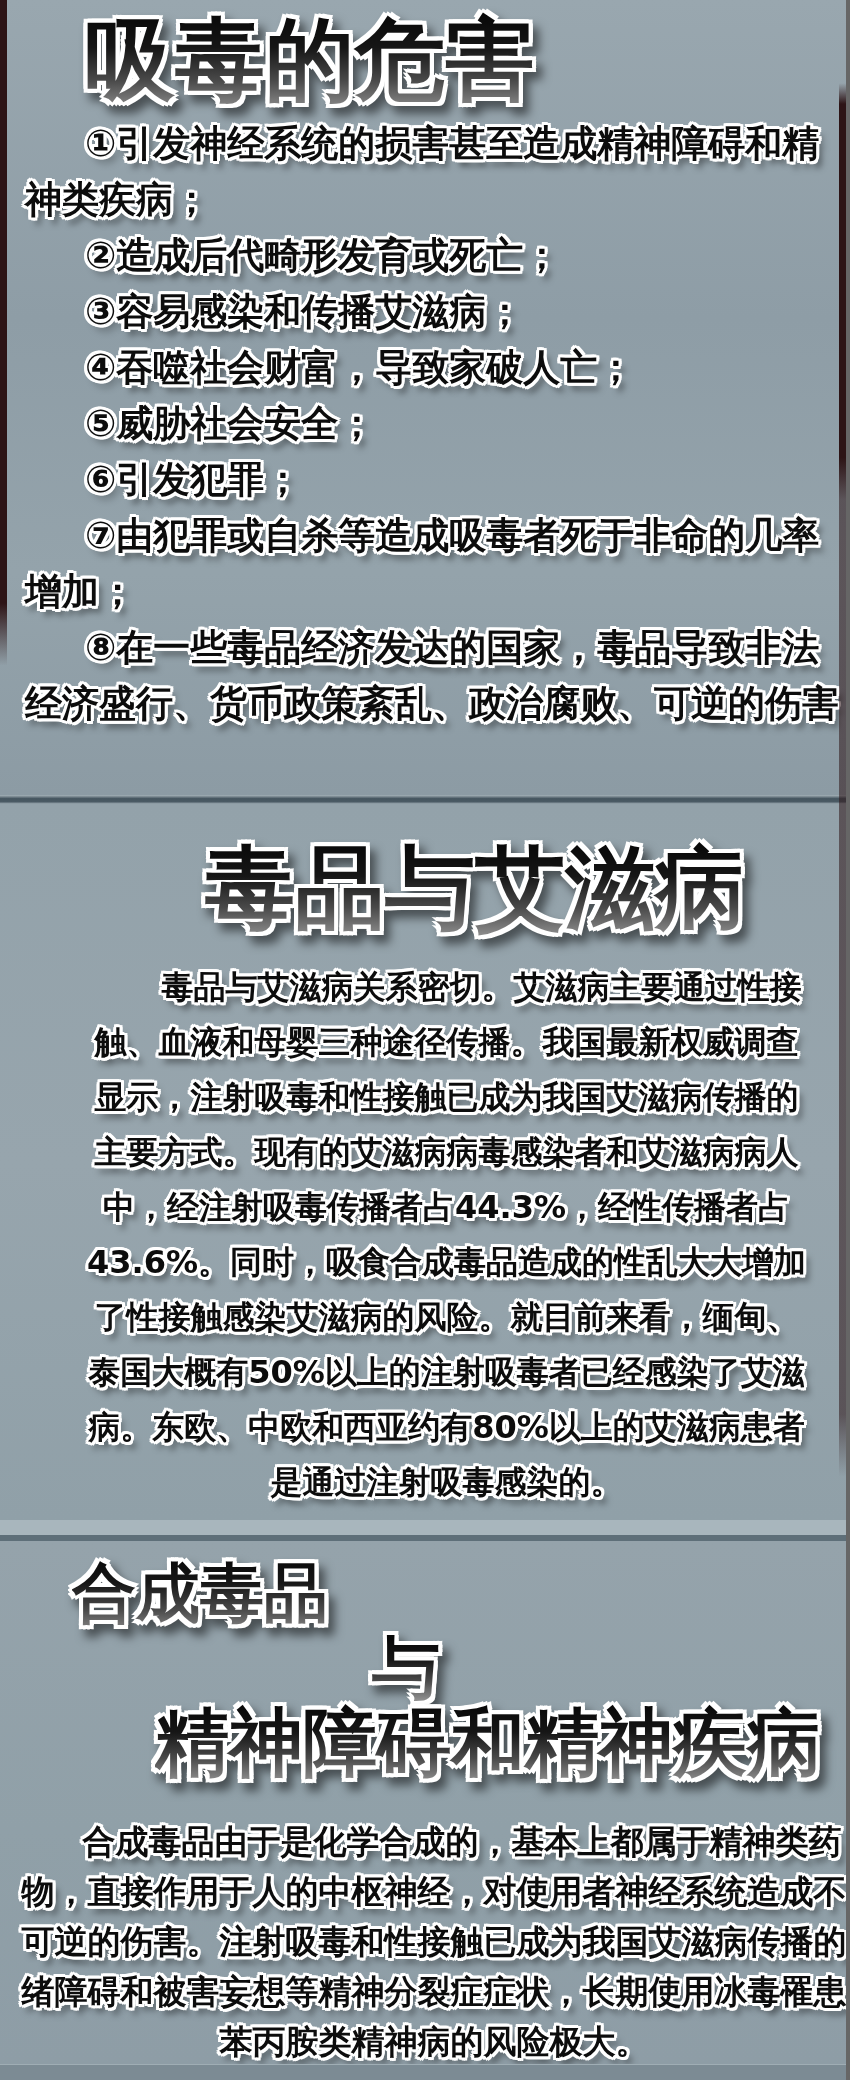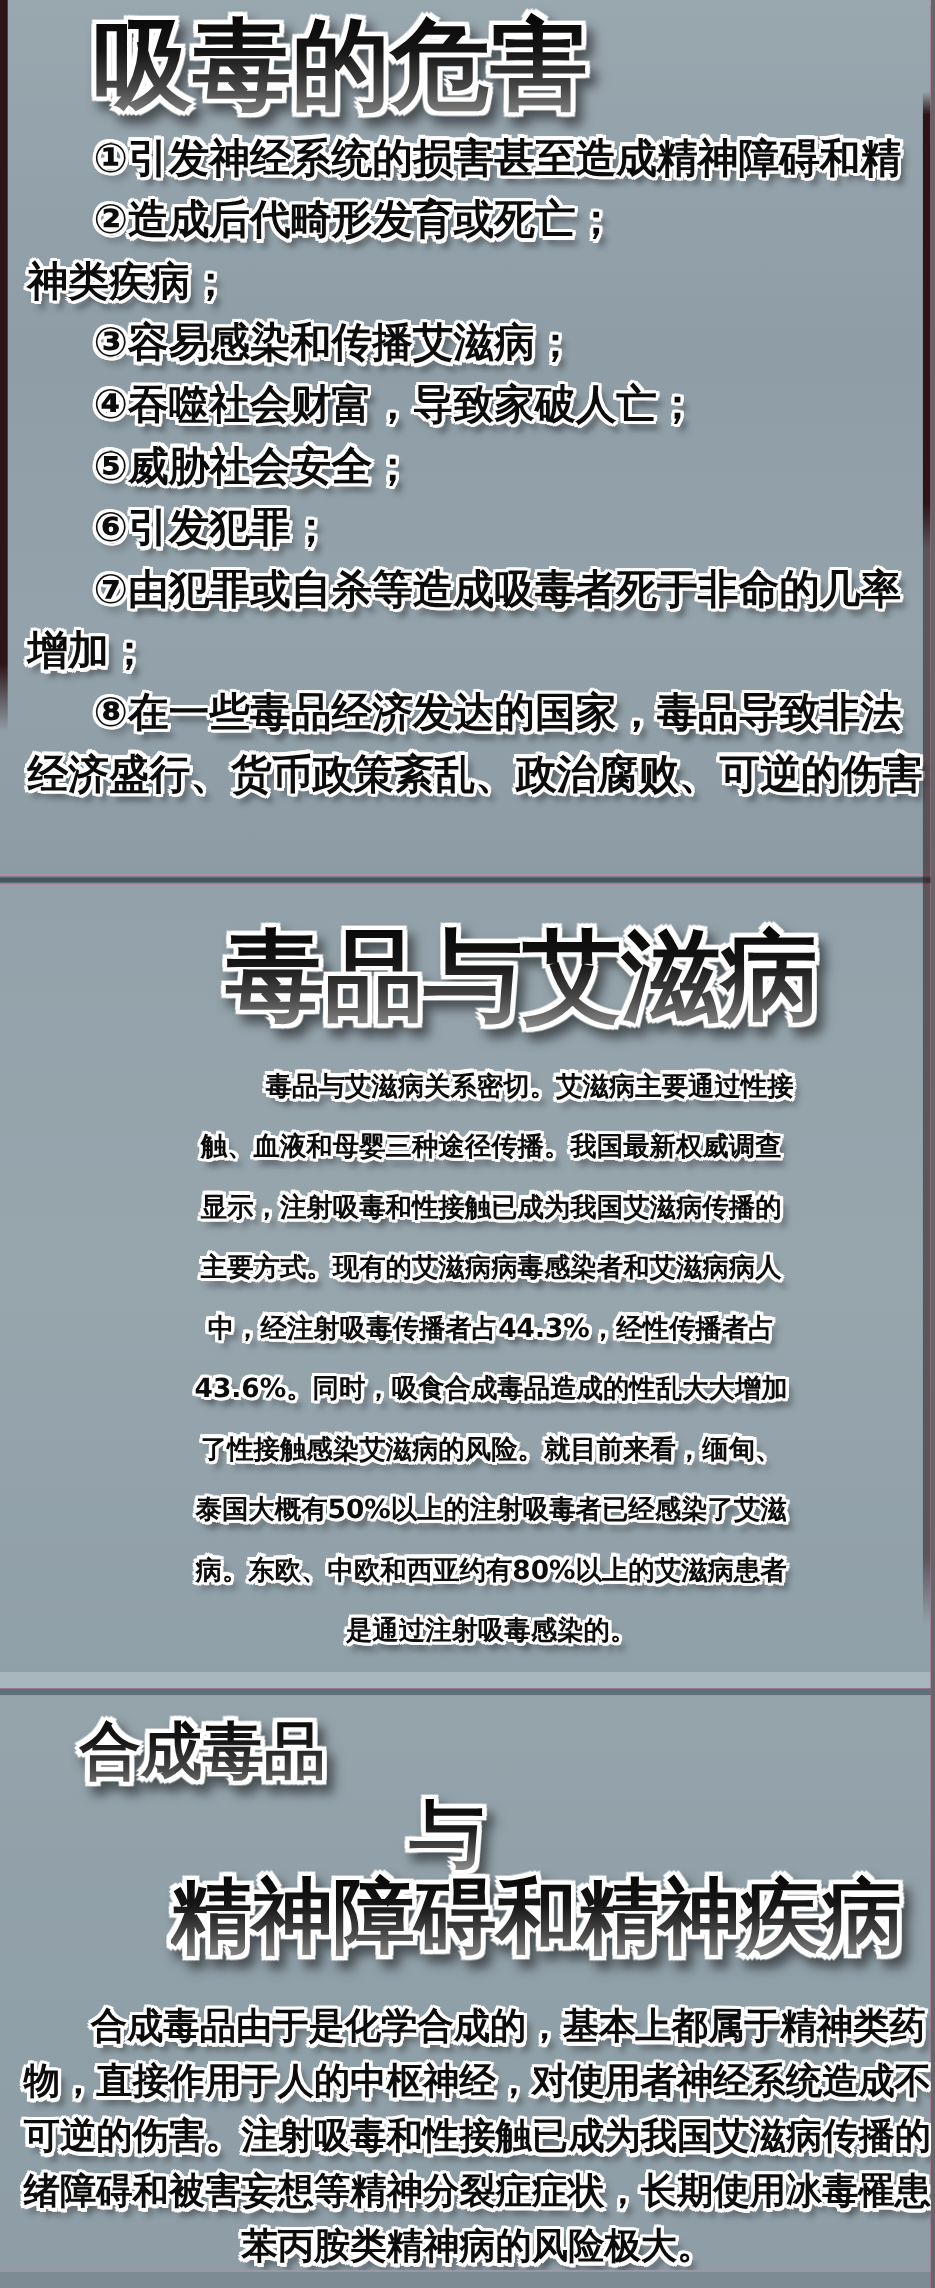"②造成后代畸形发育或死亡；" div.bline { order: before "神类疾病；" -> after "神类疾病；" }
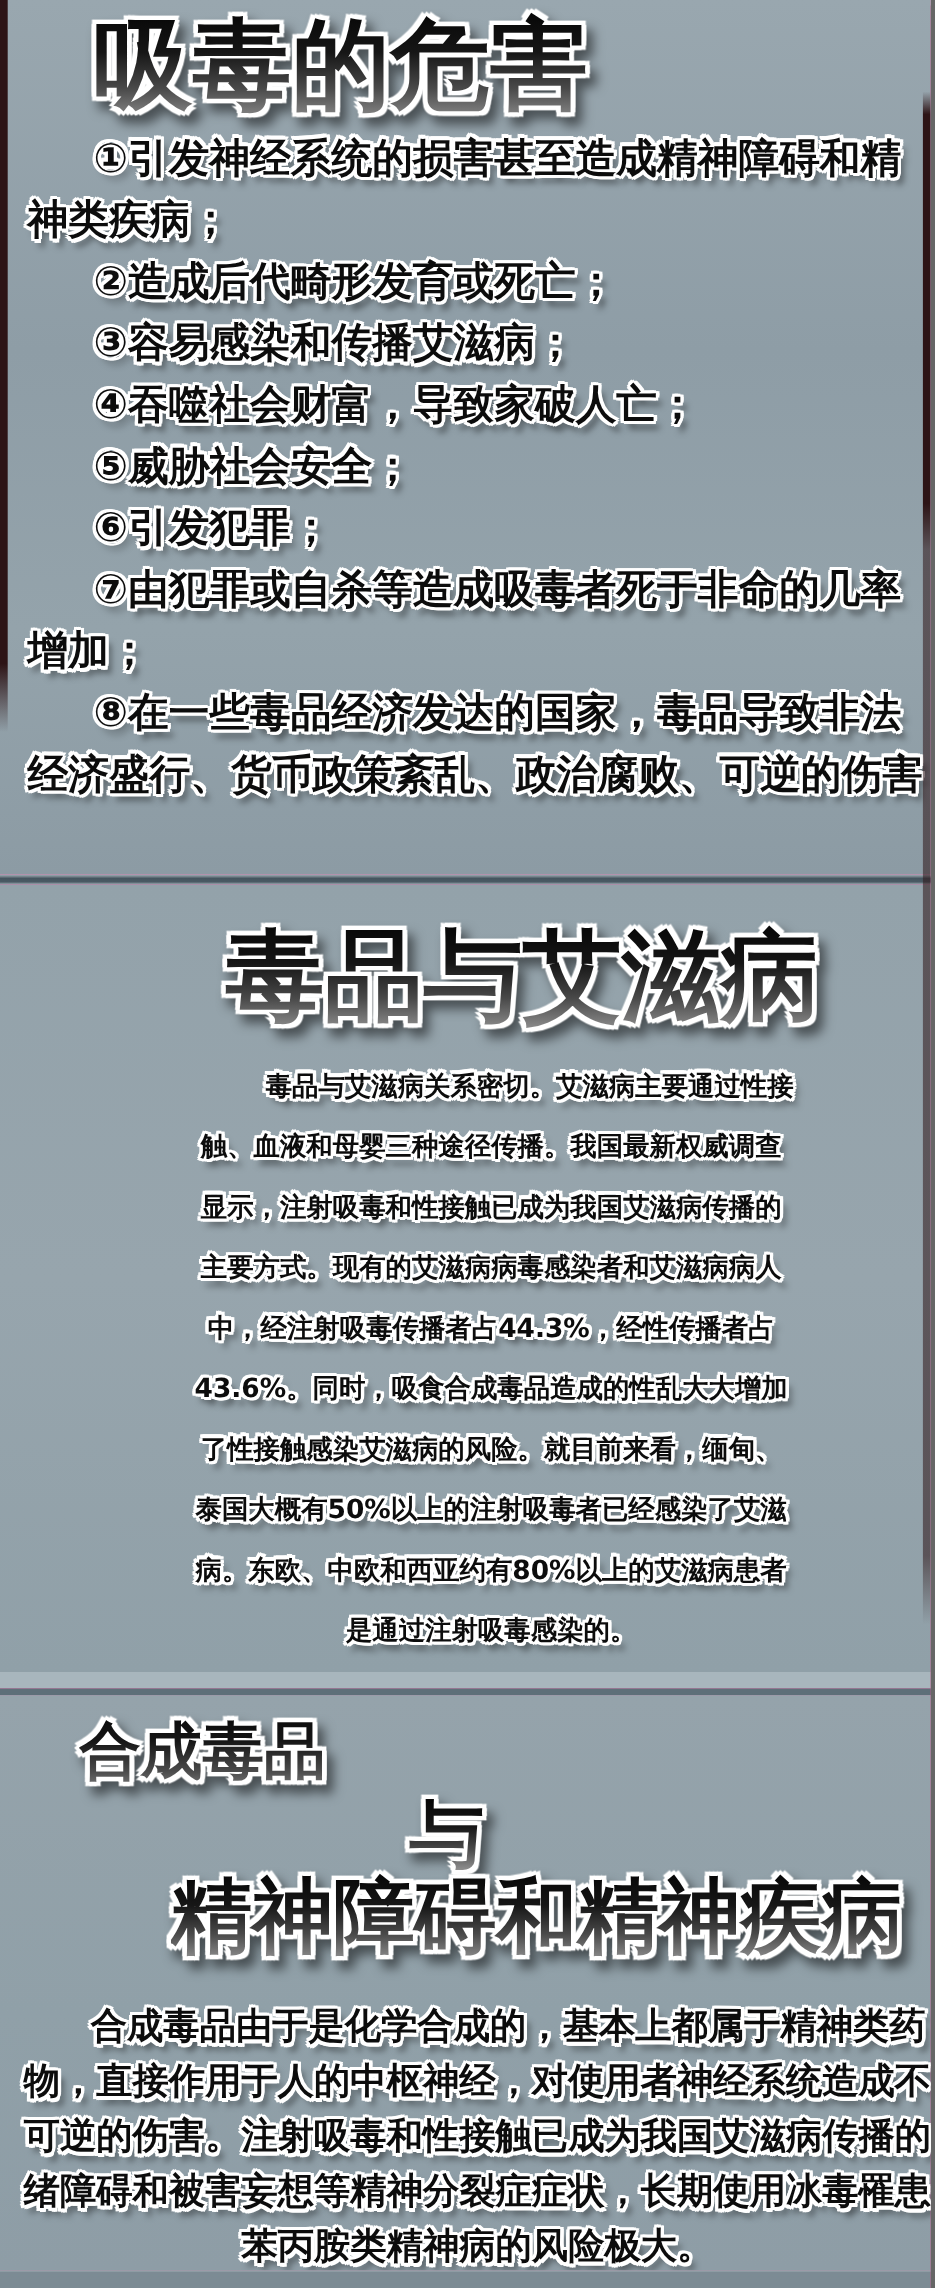"毒品与艾滋病关系密切。艾滋病主要通过性接" .s2 { font-size: 24px -> 32px }
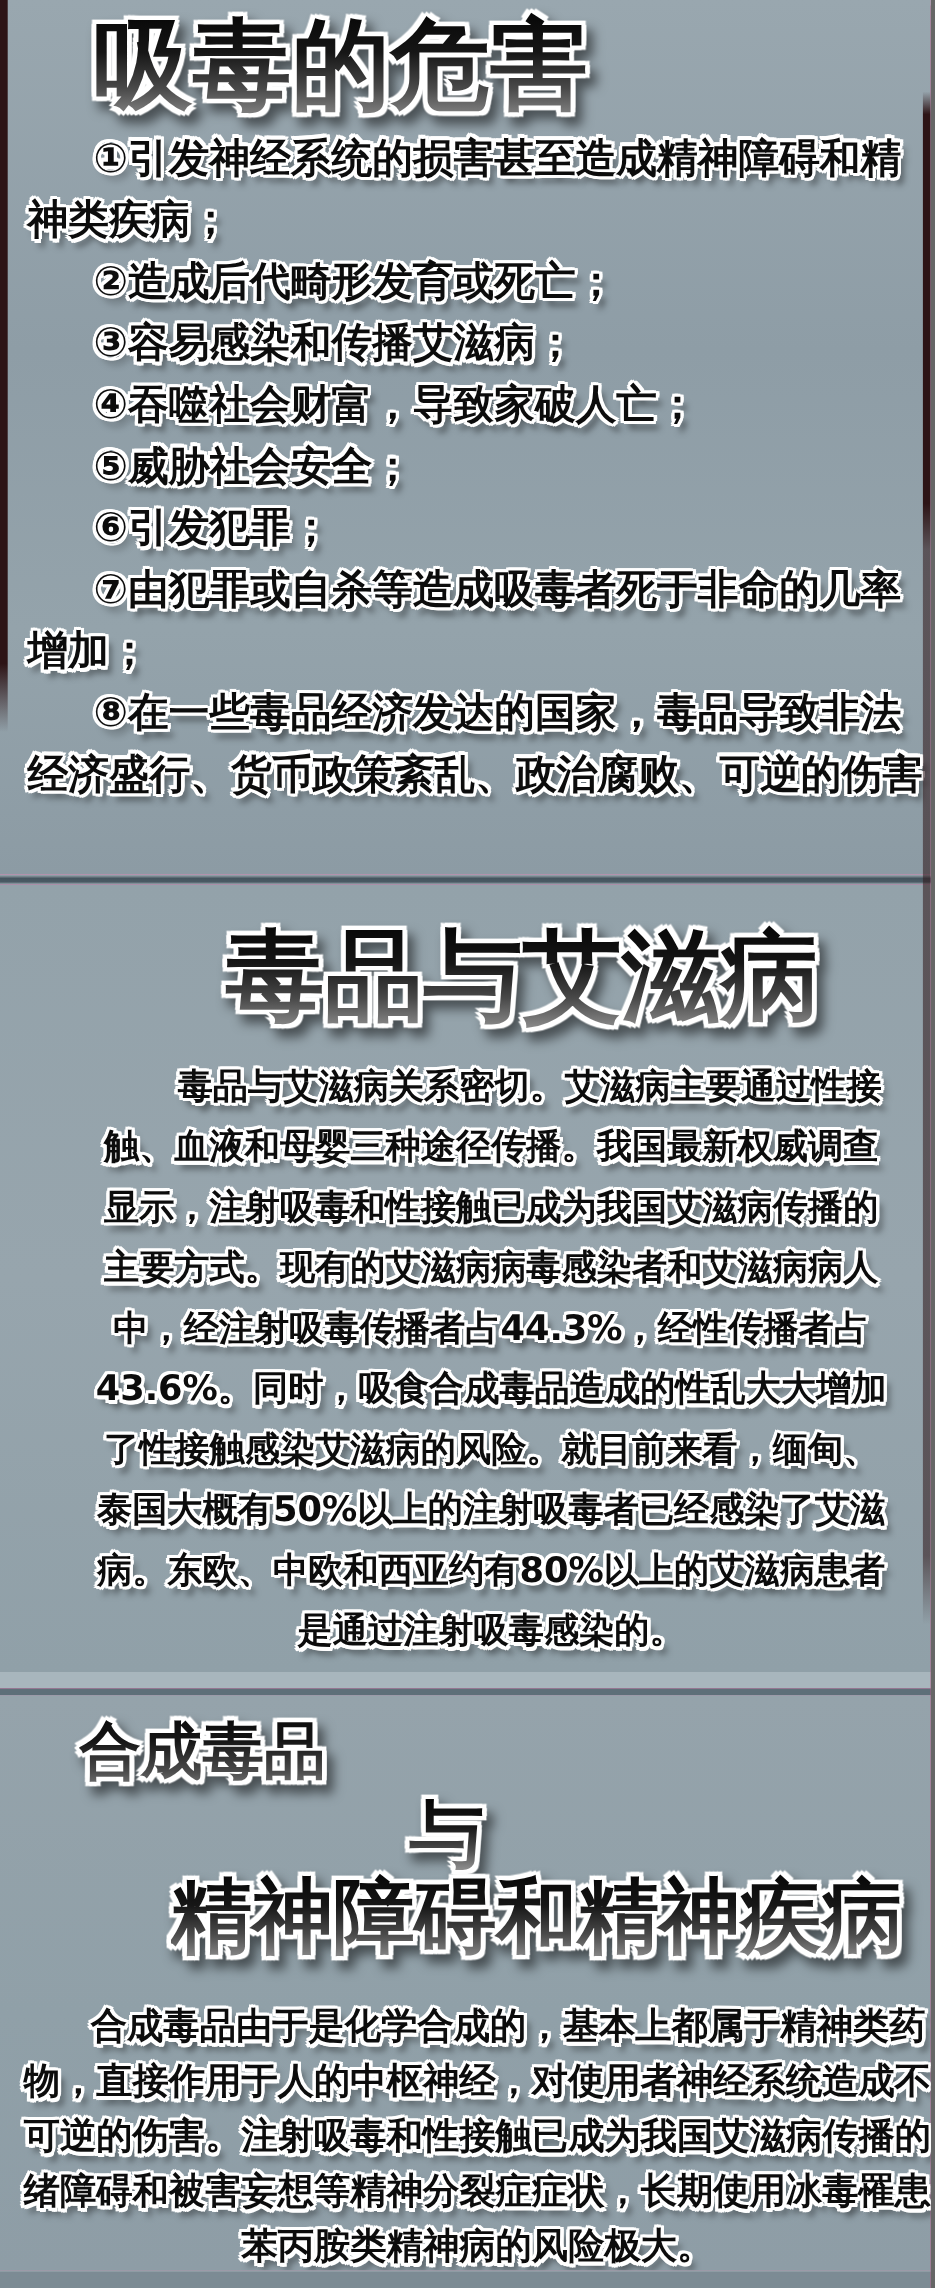"合成毒品" .t3a { font-size: 56px -> 64px }
